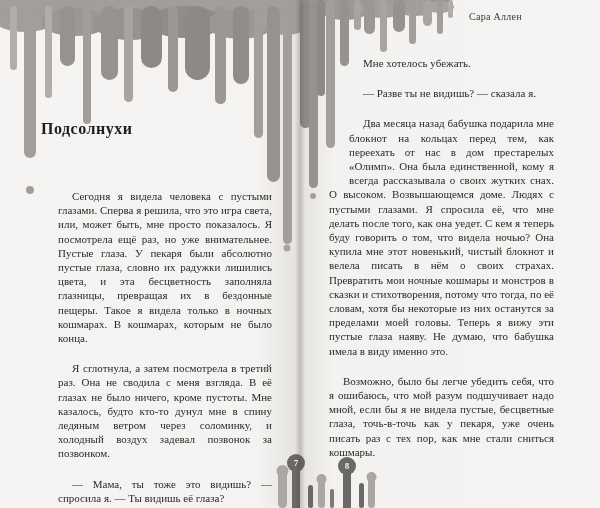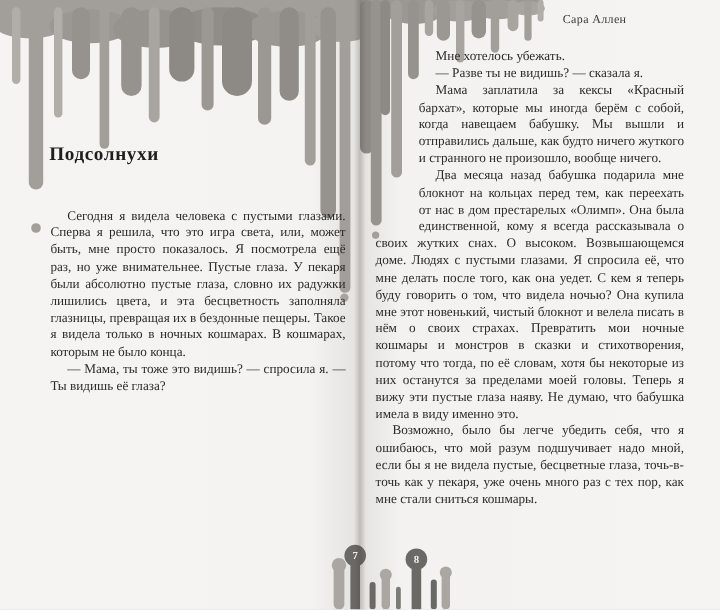"Мне хотелось убежать." .body-text p { margin: 0 -> 16px }
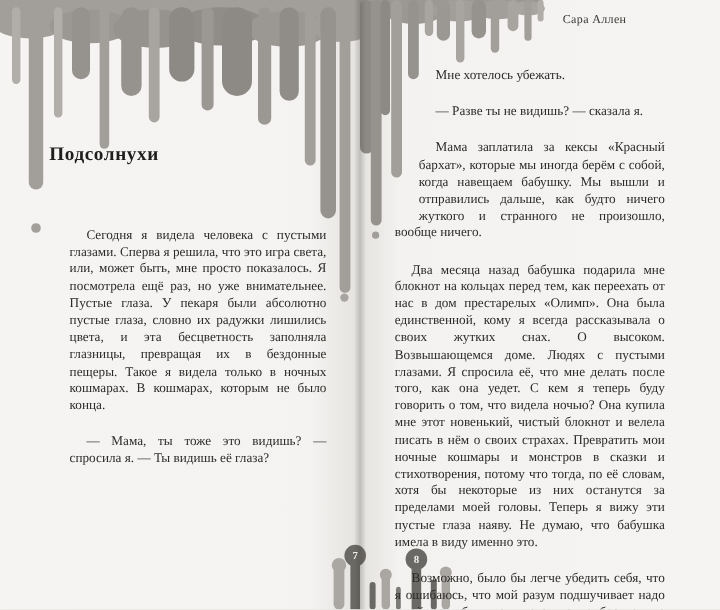"Мама заплатила за кексы «Красный" p { html: <p>Мама заплатила за кексы «Красный бархат», которые мы иногда берём с собой, когда навещаем бабушку. Мы вышли и отправились дальше, как будто ничего жуткого и странного не произошло, вообще ничего.</p> -> none }
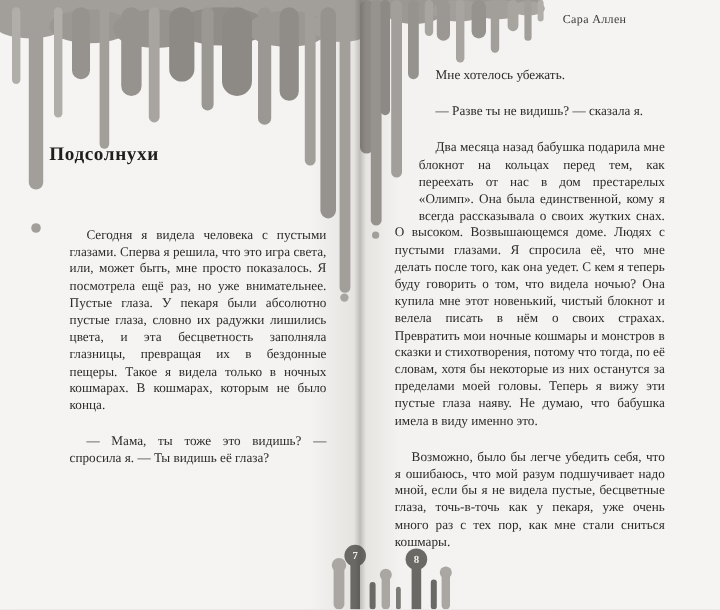"Я сглотнула, а затем посмотрела" p { html: none -> <p>Я сглотнула, а затем посмотрела в третий раз. Она не сводила с меня взгляда. В её глазах не было ничего, кроме пустоты. Мне казалось, будто кто-то дунул мне в спину ледяным ветром через соломинку, и холодный воздух задевал позвонок за позвонком.</p> }
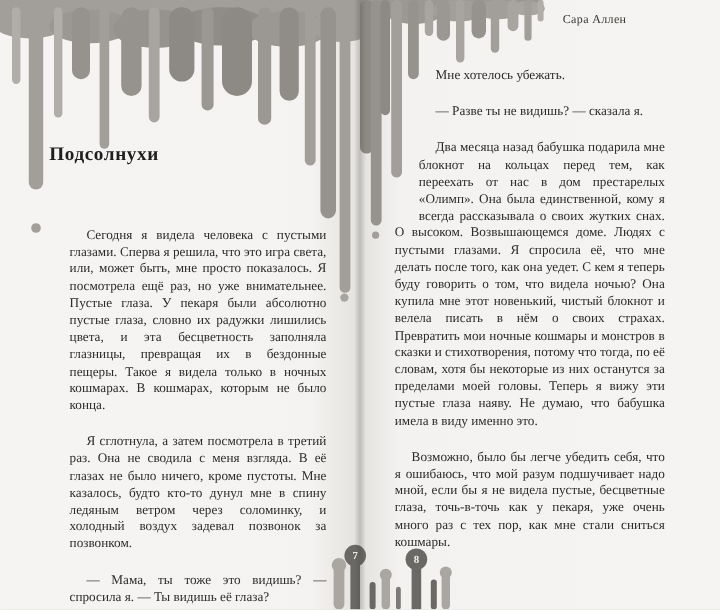"Возможно, было бы легче убедить" p { text: много -> писать }
